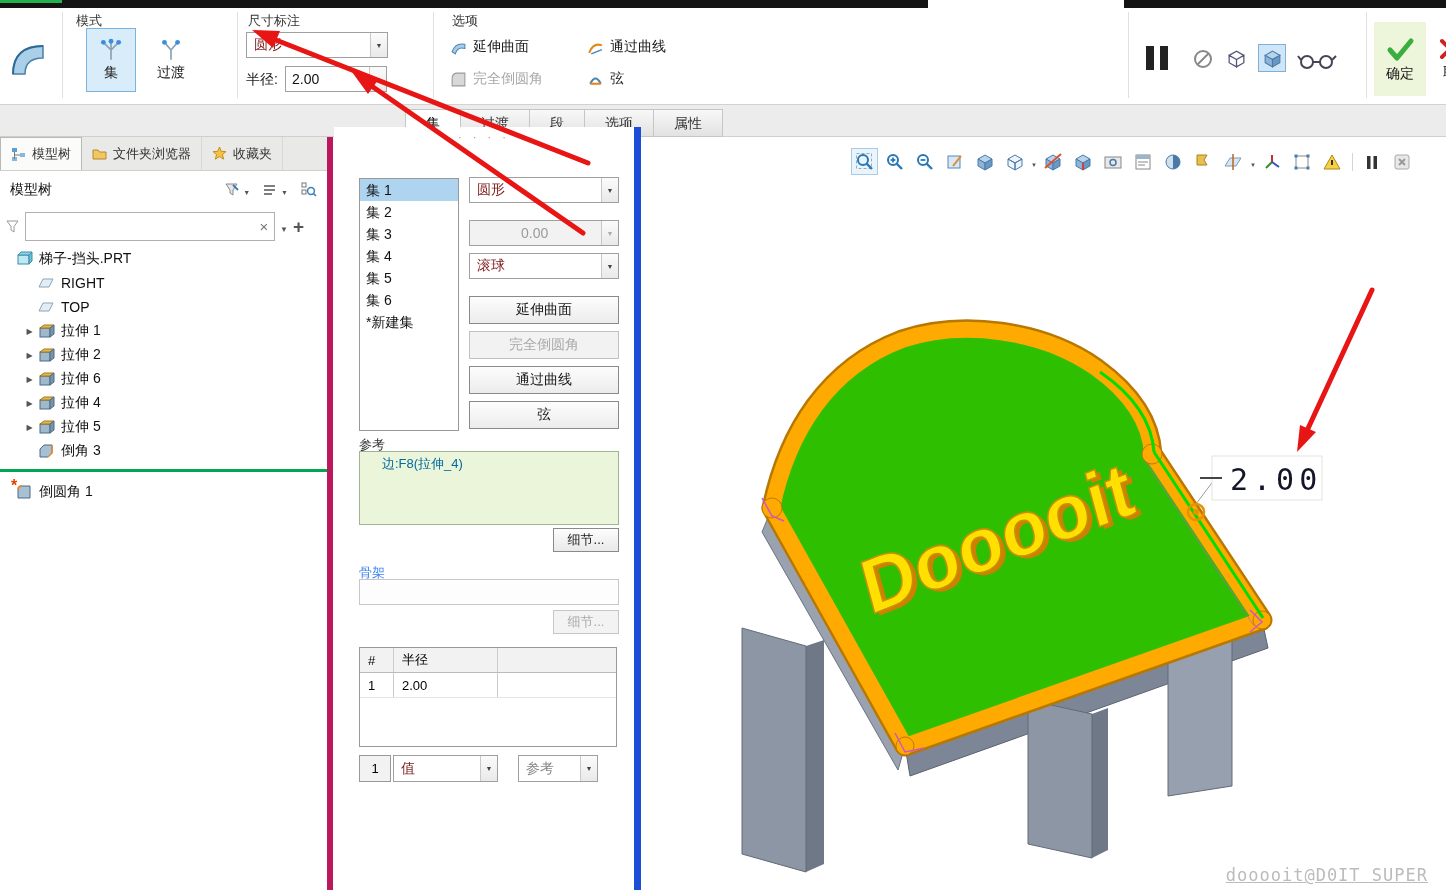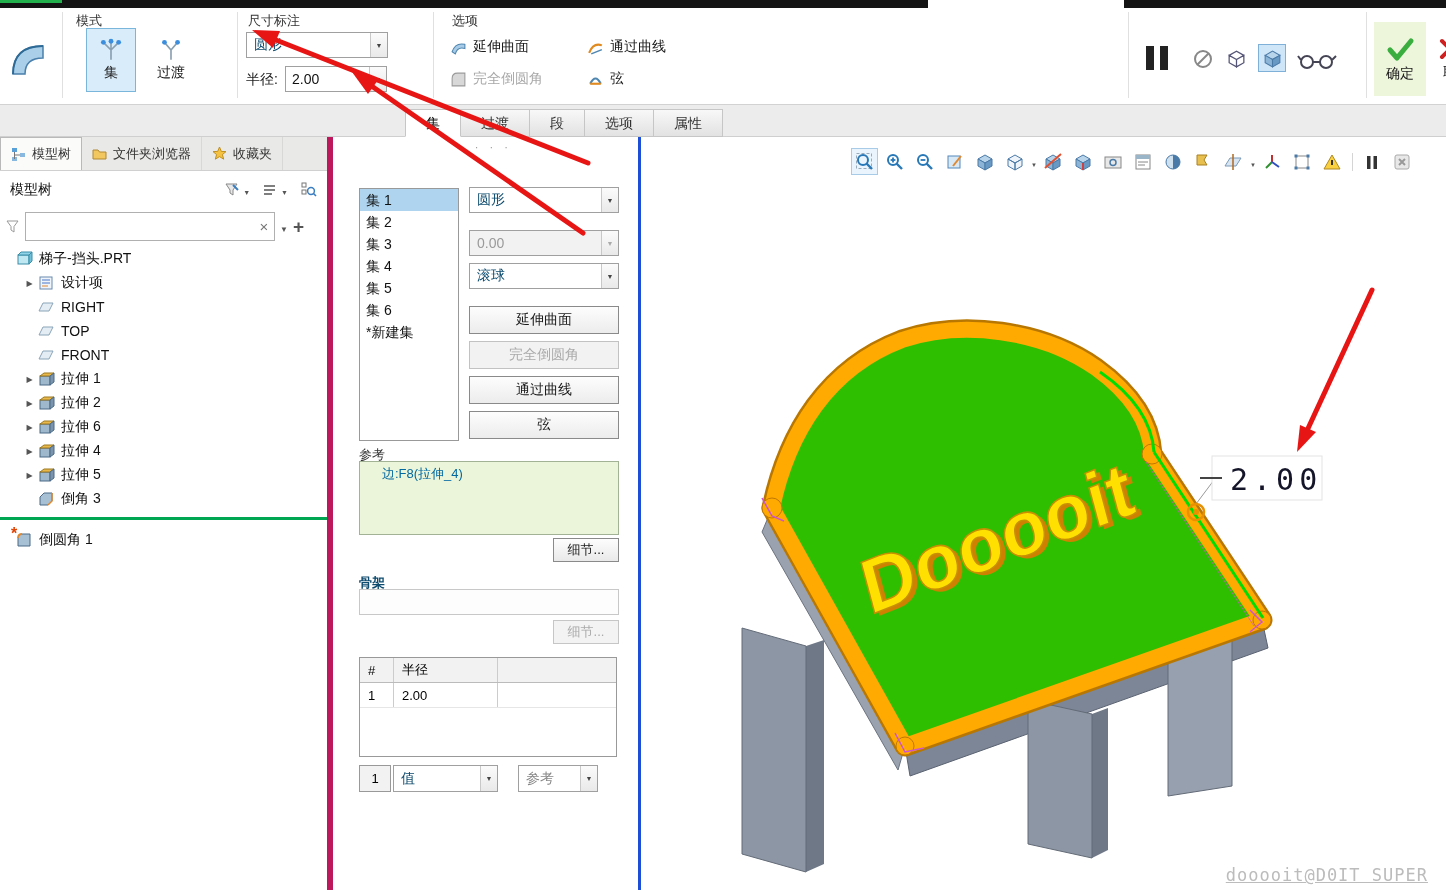"圆形" .dd .txt { color: #0c4a6e -> #7f1d1d }
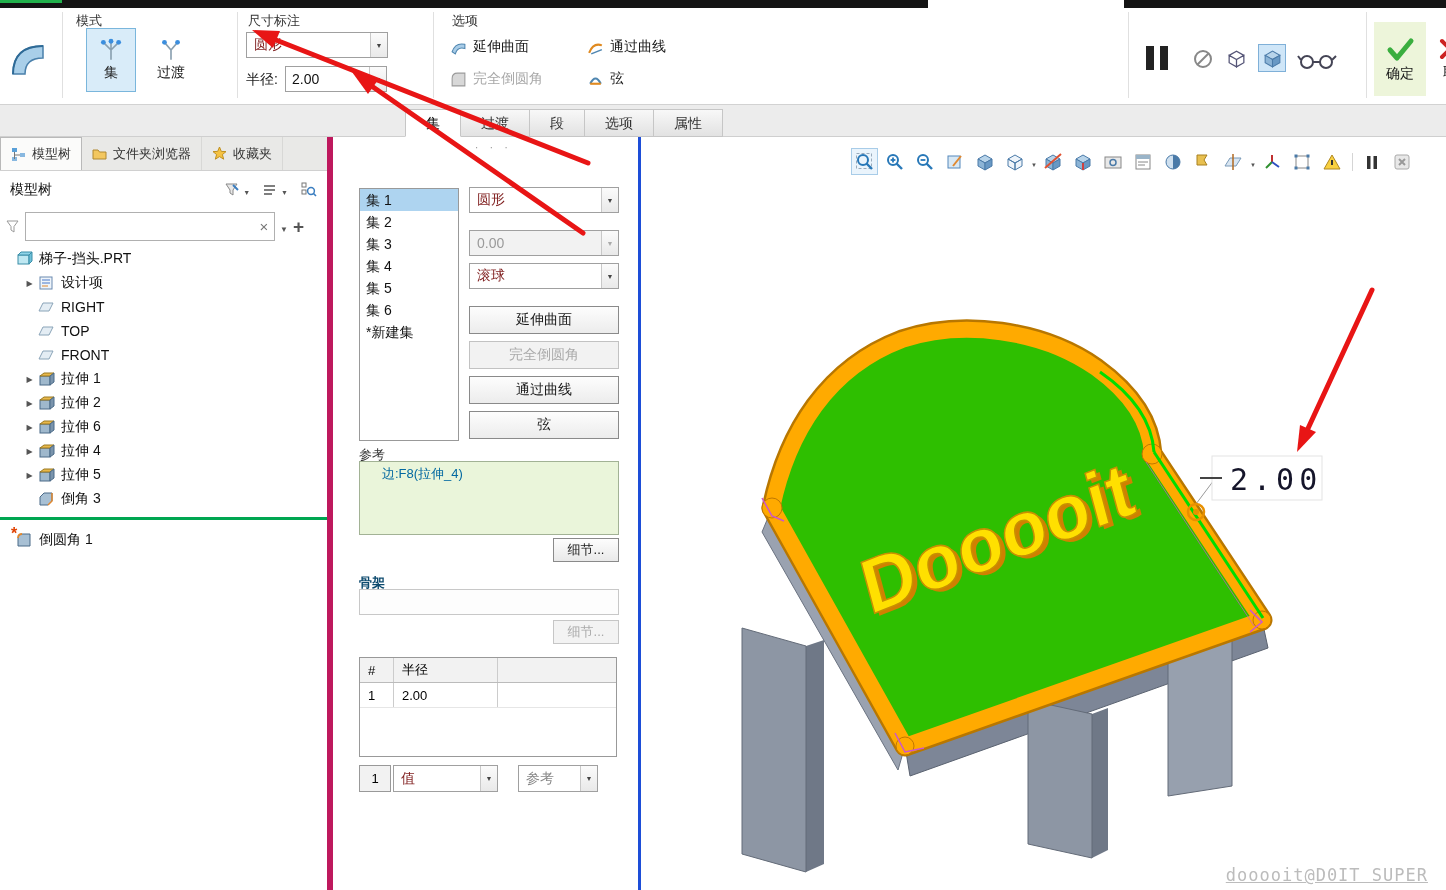"集 1" .panel { border-right: 3px solid #1d4ed8 -> 7px solid #1d4ed8; top: 137px -> 127px }
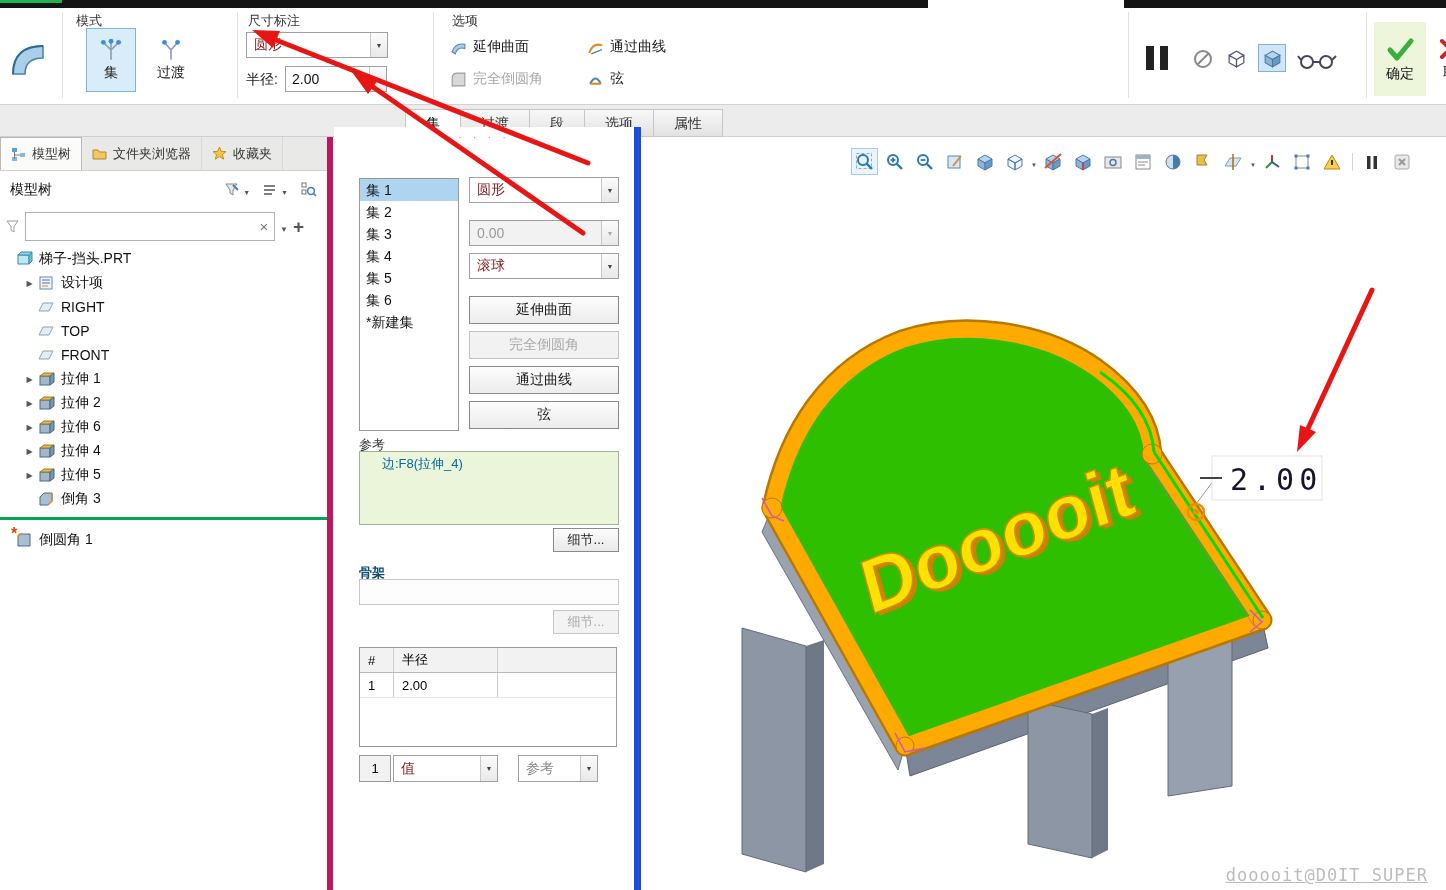"0.00" .dd.disabled .txt { margin-left: none -> 44px }
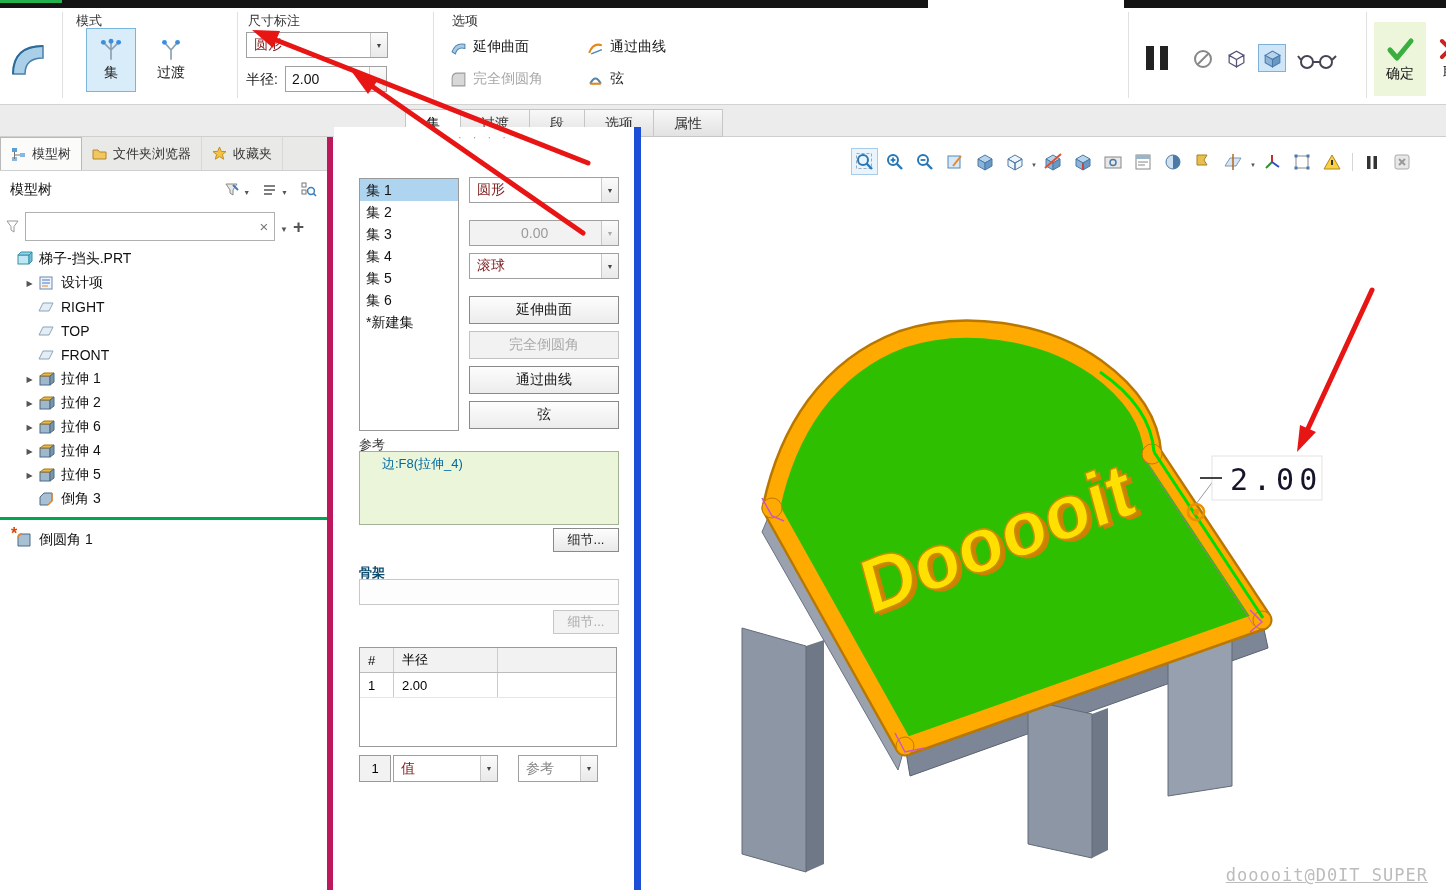"设计项" div.tree-row { html: <div> <span></span> <svg> <use></use> </svg> <span>设计项</span> </div> -> none }
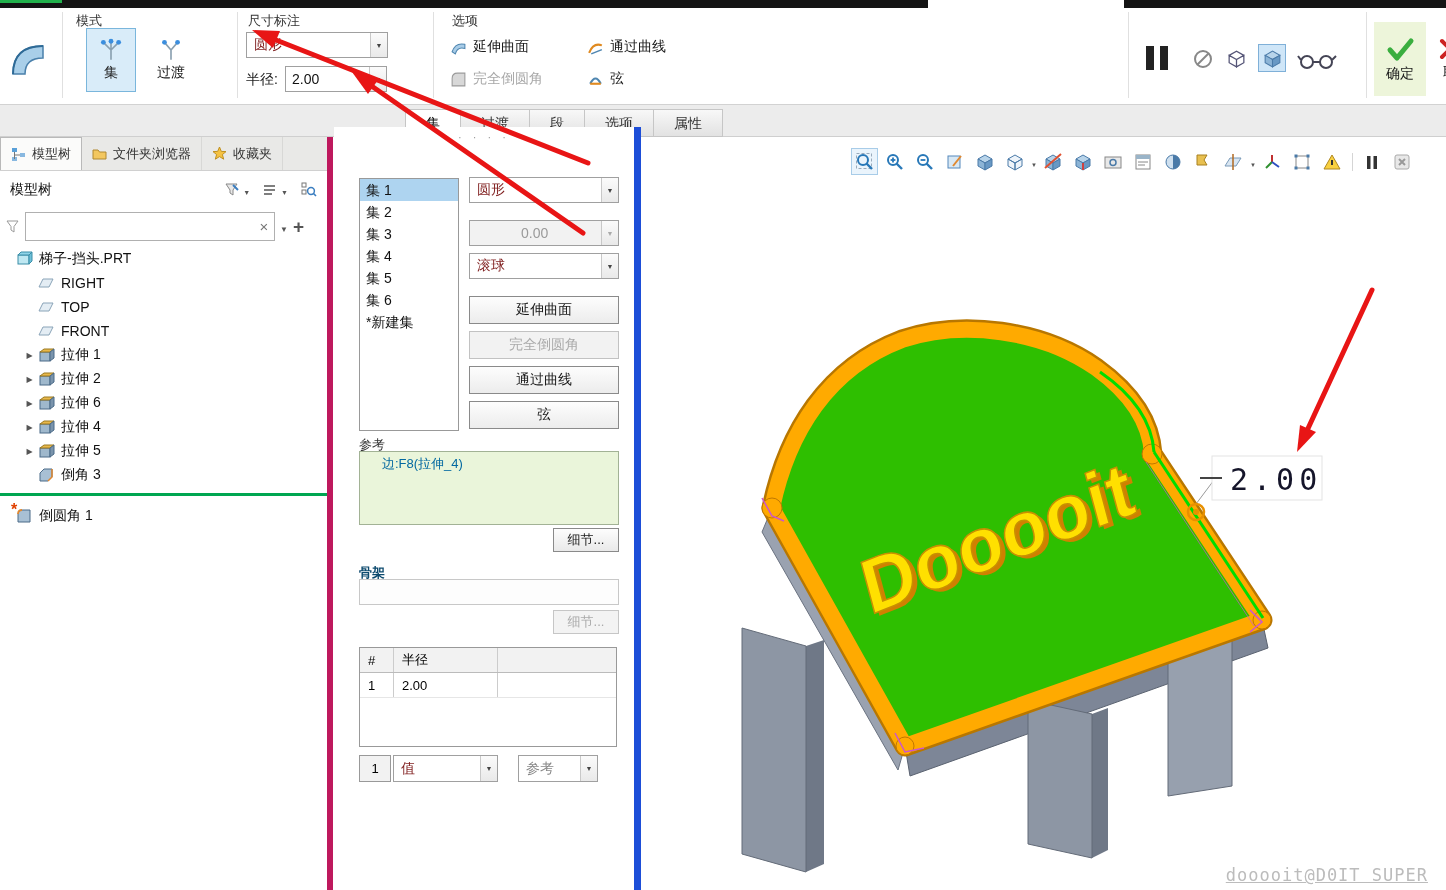"FRONT" div.tree-row { html: <div> <span></span> <svg> <use></use> </svg> <span>FRONT</span> </div> -> none }
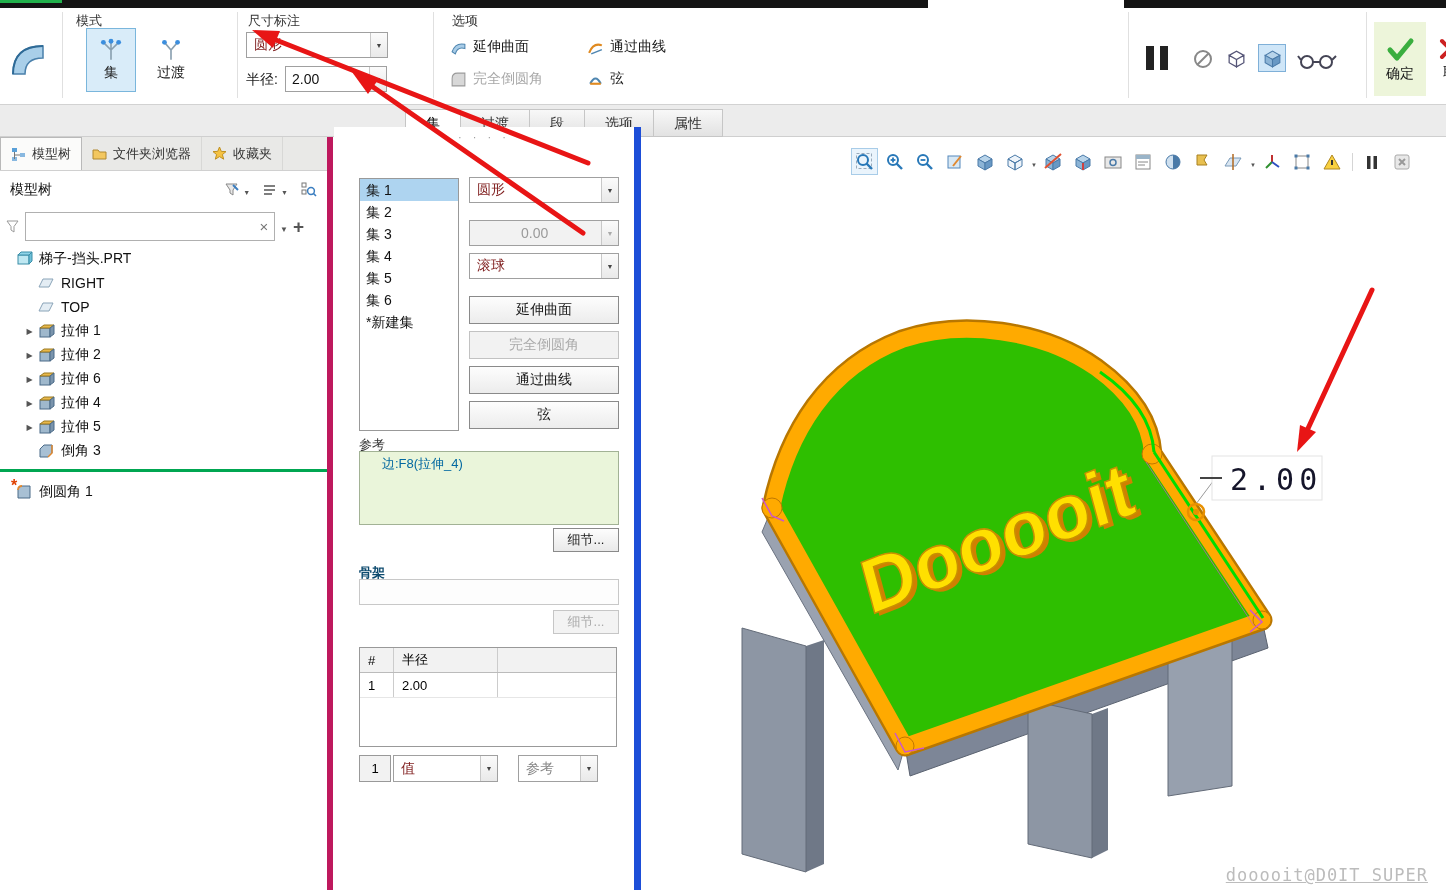"骨架" .sec-label.disabled { color: #0c4a6e -> #3b82f6; font-weight: bold -> none }
